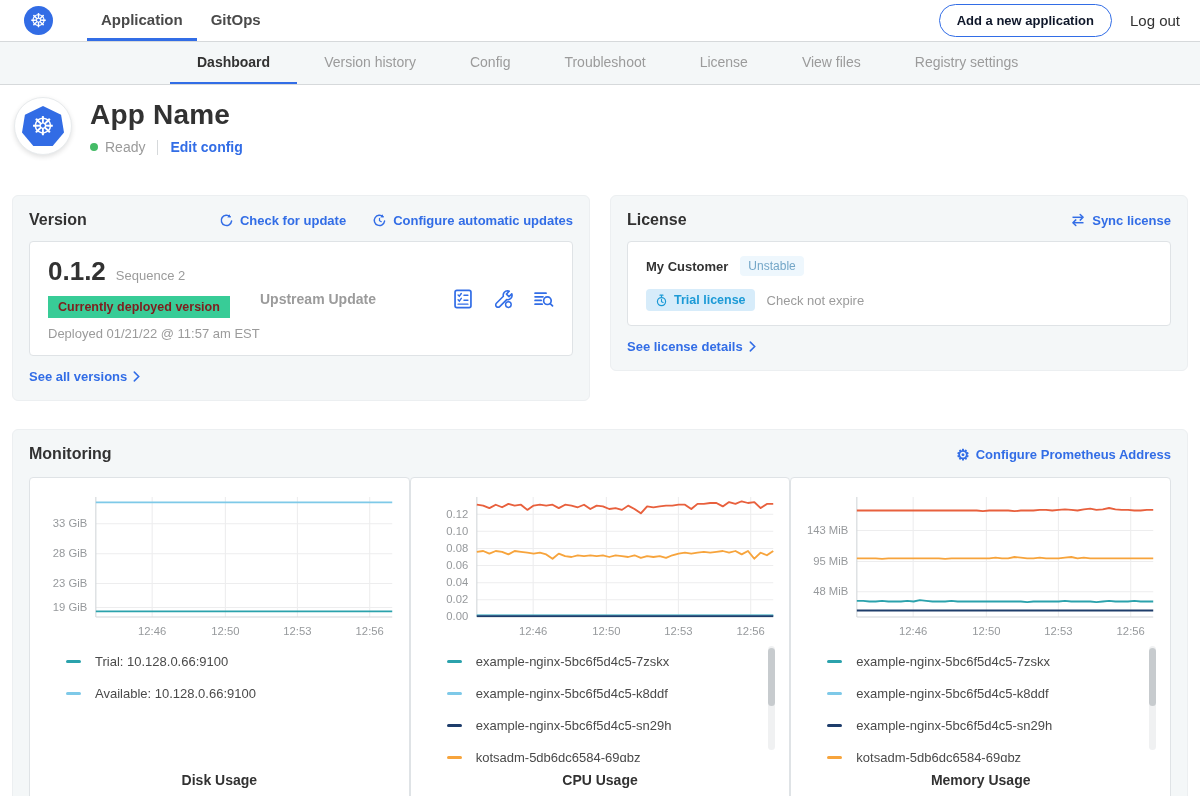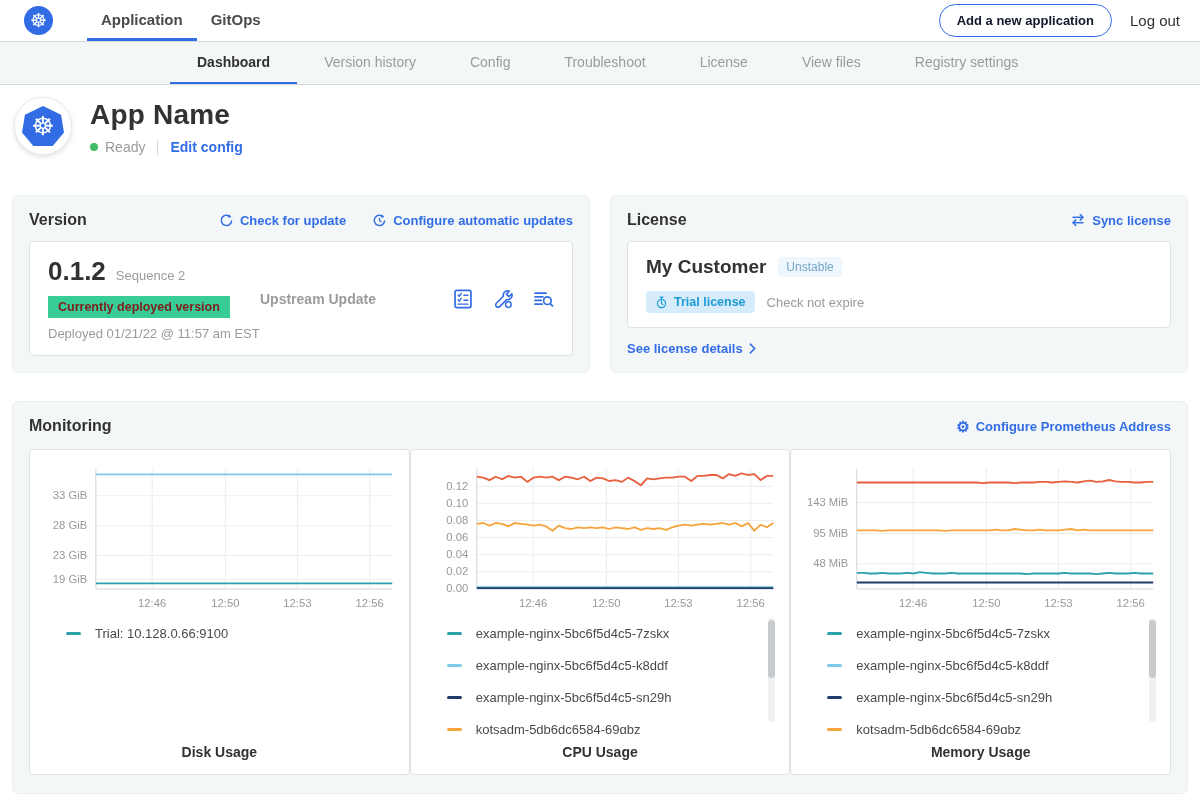"My Customer" .lic-name { font-size: 19px -> 13px }
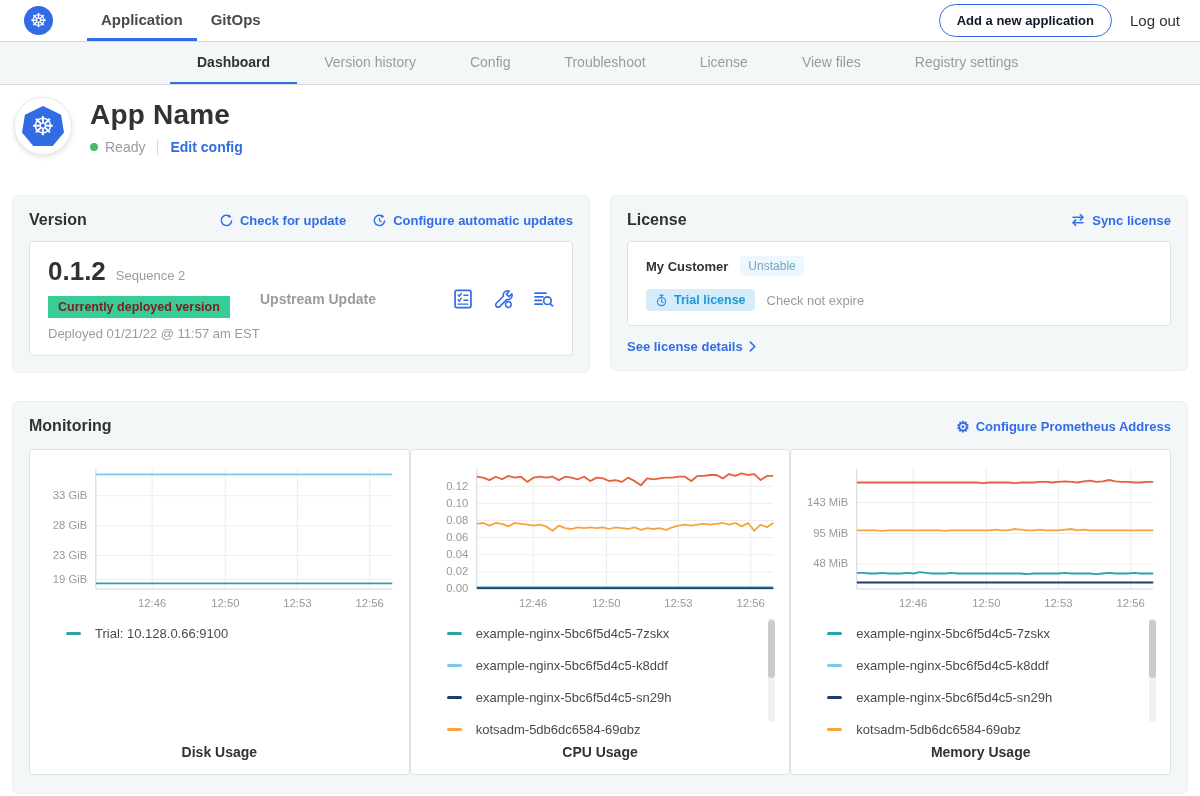"See all versions" div.see-link { html: none -> <div> <a> <span>See all versions</span> <svg> <path></path> </svg> </a> </div> }
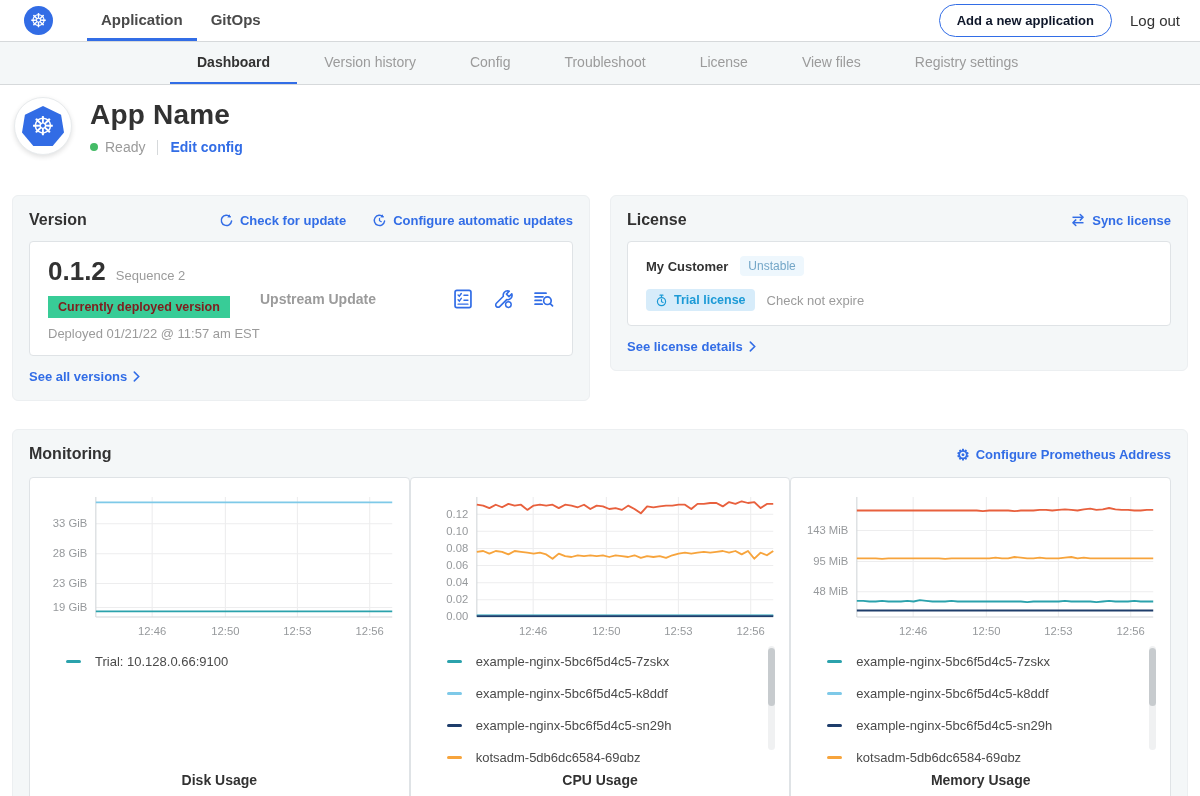"Available: 10.128.0.66:9100" div.legend-item { html: none -> <div> <span></span> <span>Available: 10.128.0.66:9100</span> </div> }
